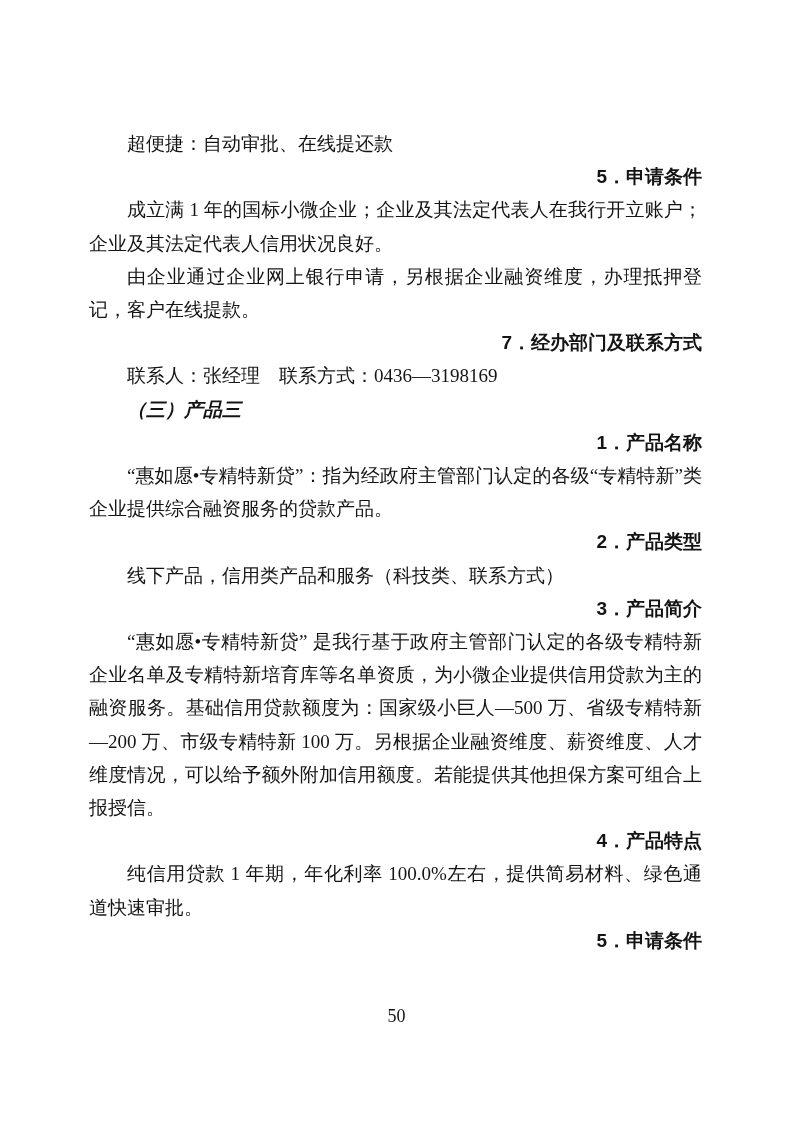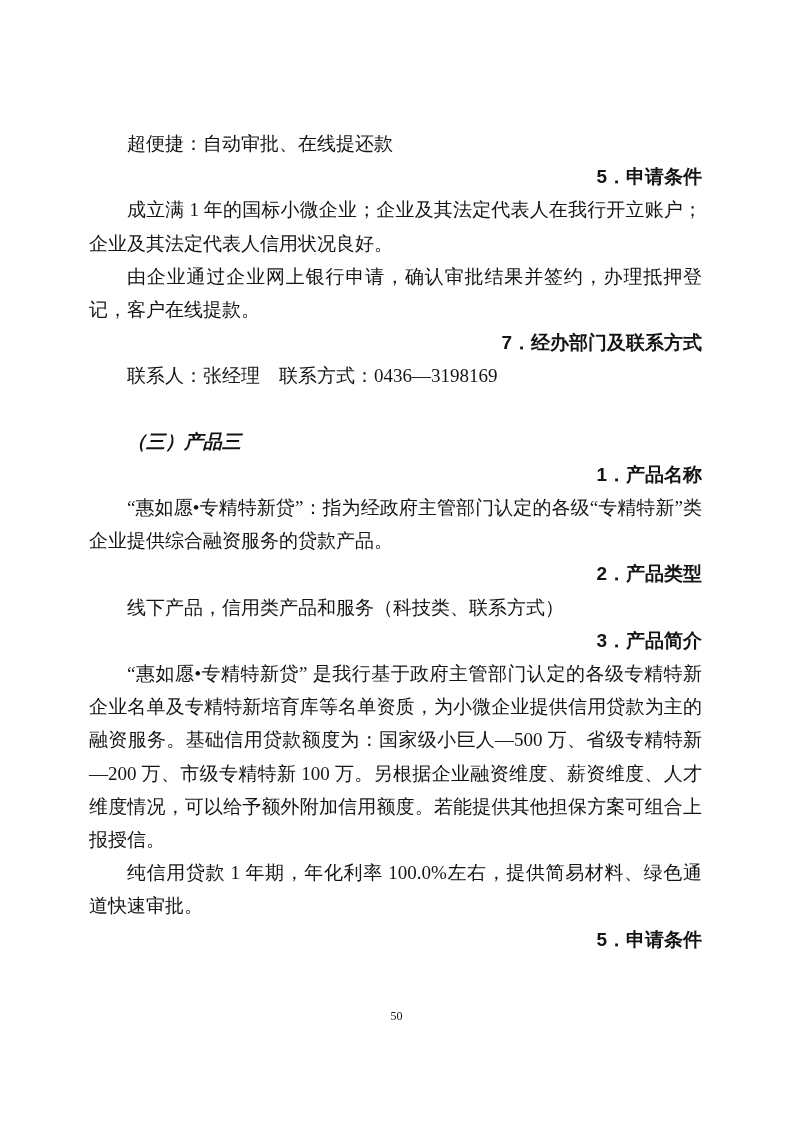"由企业通过企业网上银行申请，确认审批结果并签约，办理抵押登记，客户在线提款。" div.block { text: 确认审批结果并签约 -> 另根据企业融资维度 }
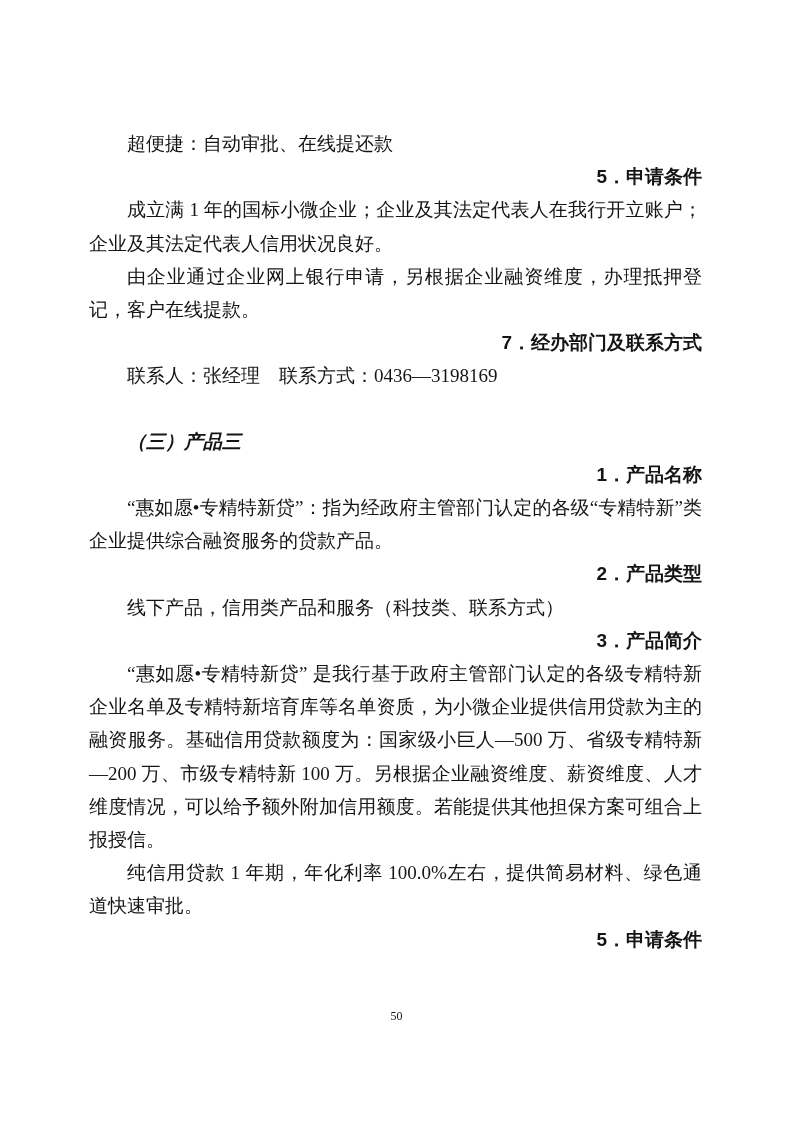"（三）产品三" .section-heading { margin-top: 32px -> none }
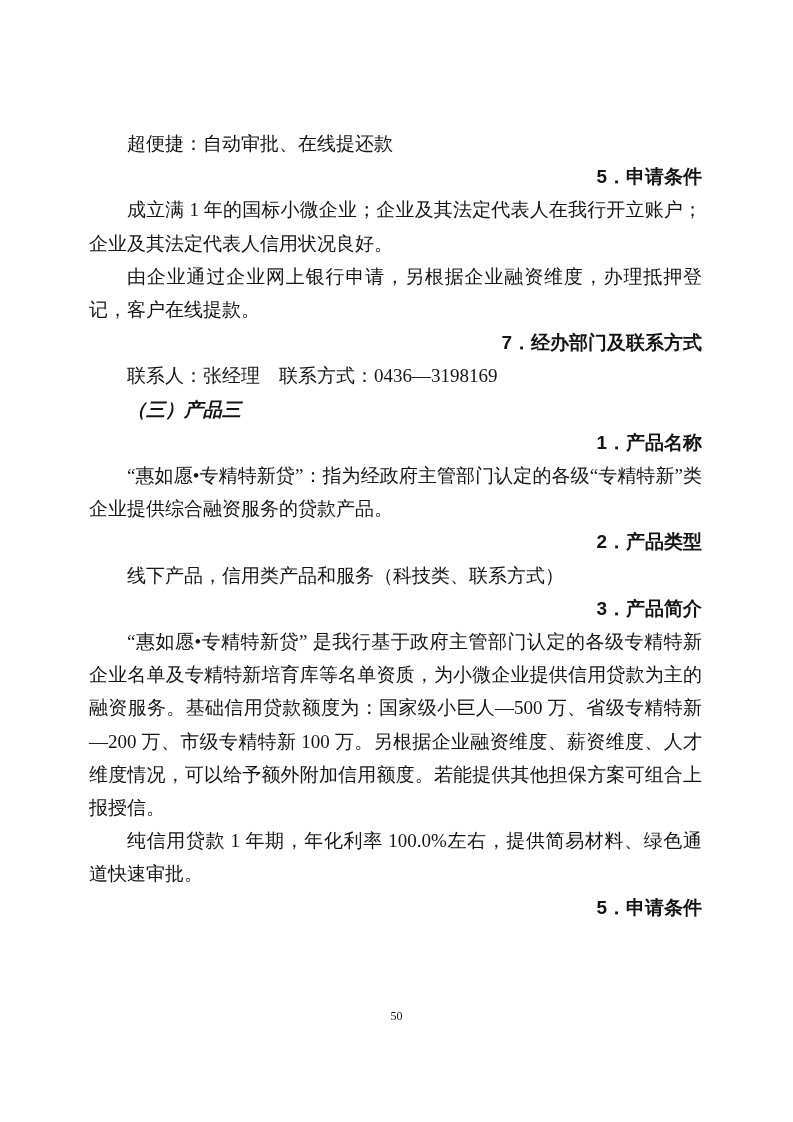"4．产品特点" div.block { html: none -> <div>4．产品特点</div> }
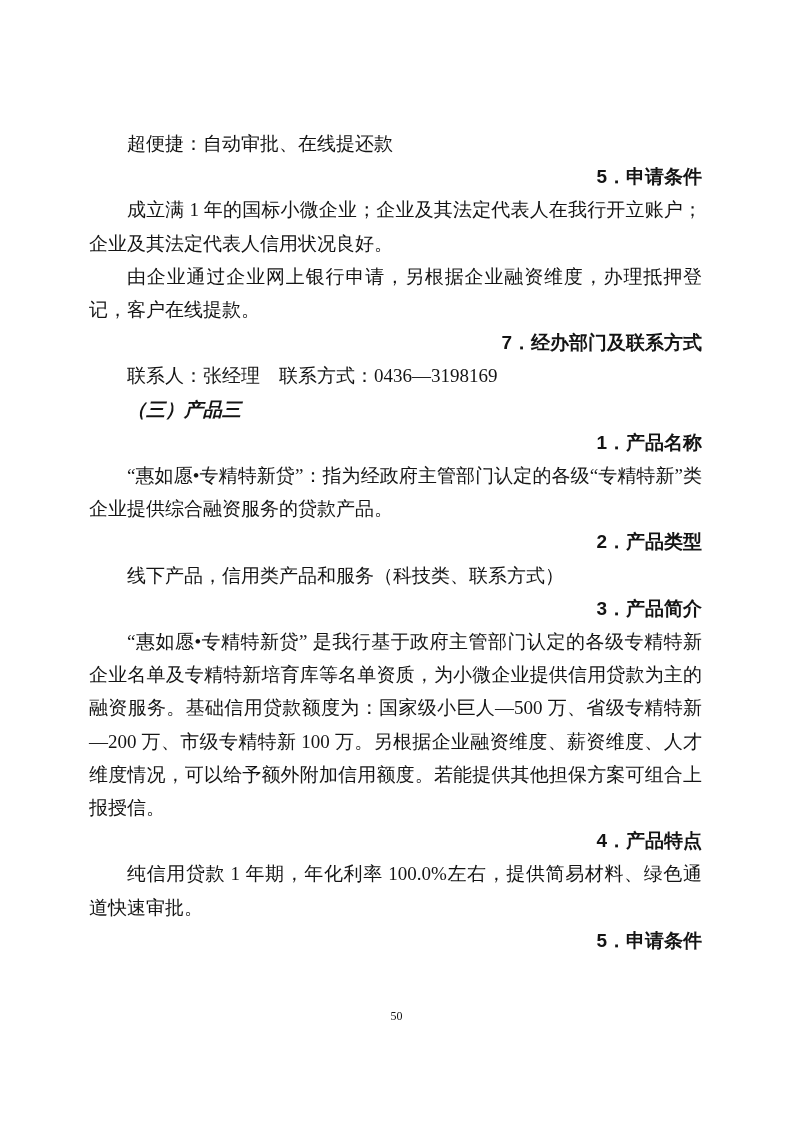"50" .page-footer { font-size: 12px -> 18px }
